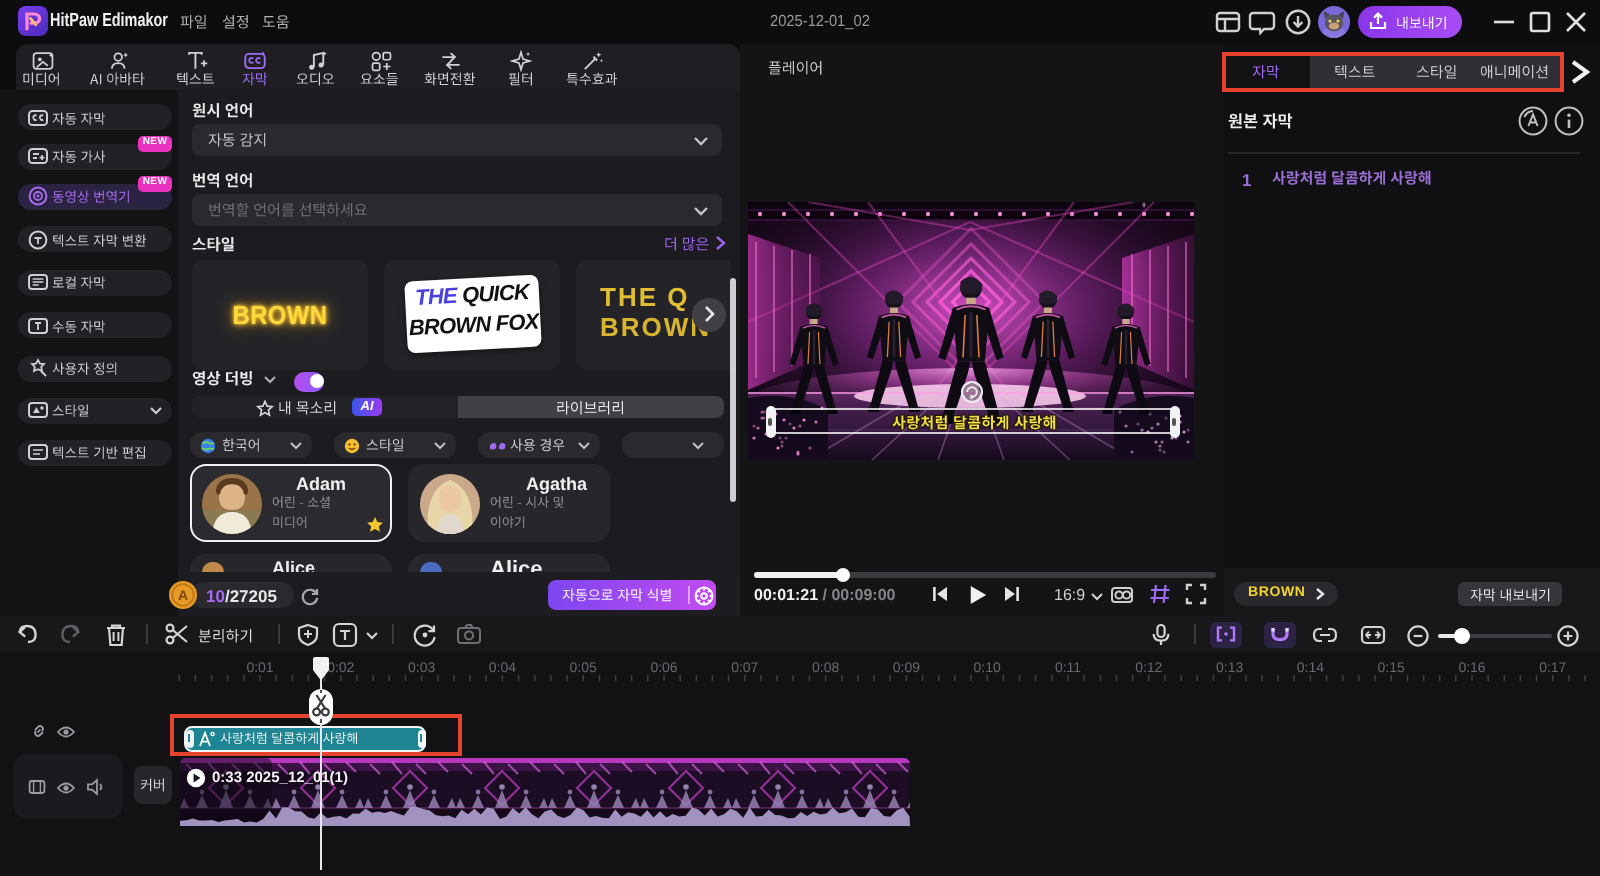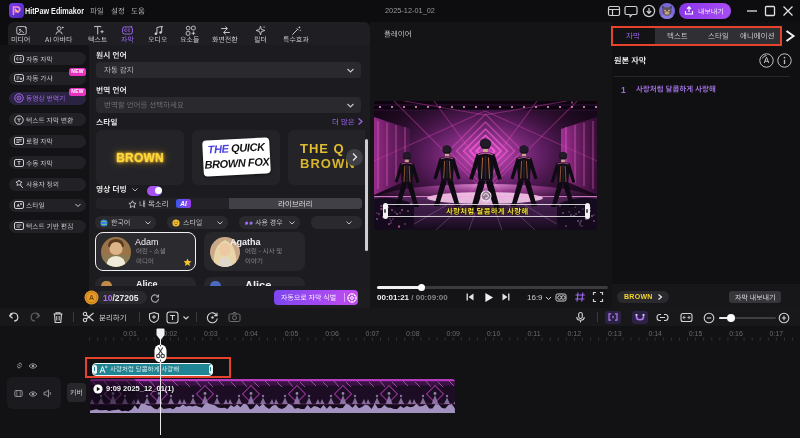"Adam" div.abs { font-weight: normal -> bold; left: 135px -> 148px }
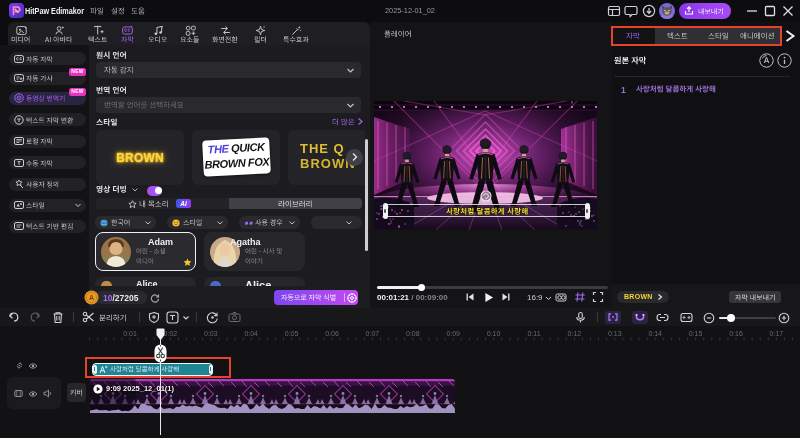"Agatha" div.abs { left: 230px -> 263px }
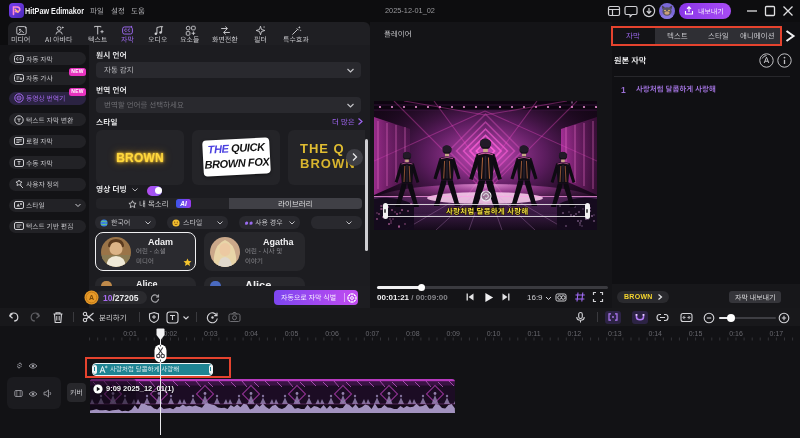"9:09 2025_12_01(1)" div.abs { text: 9:09 -> 0:33 }
